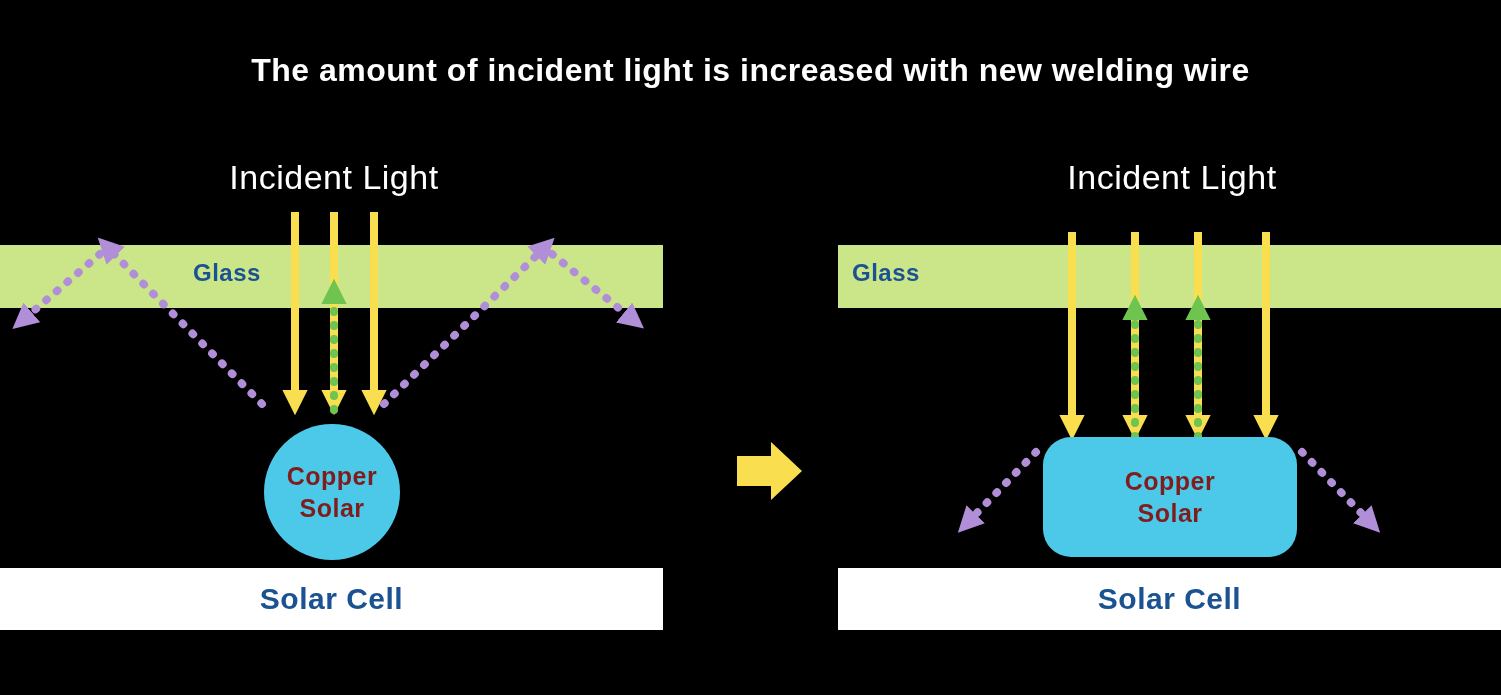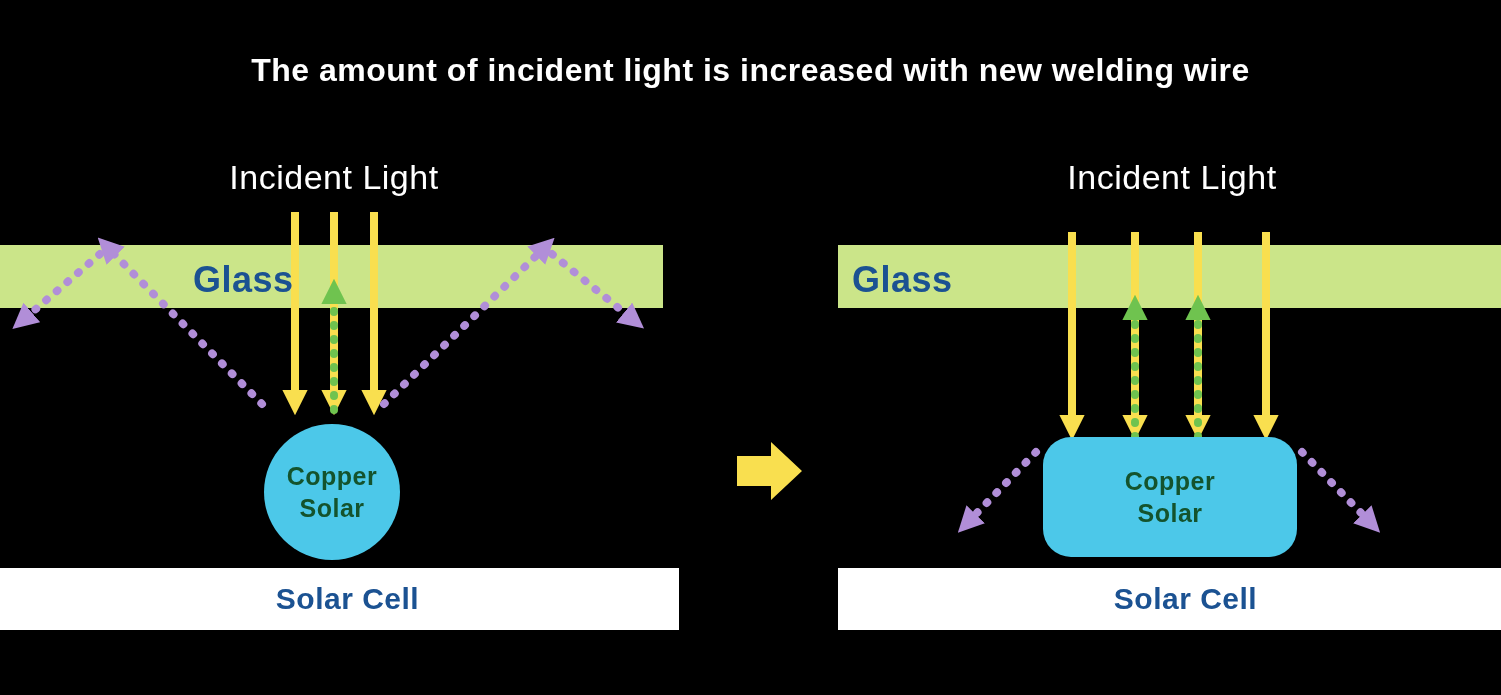"Glass" .glass-label { font-size: 36px -> 24px }
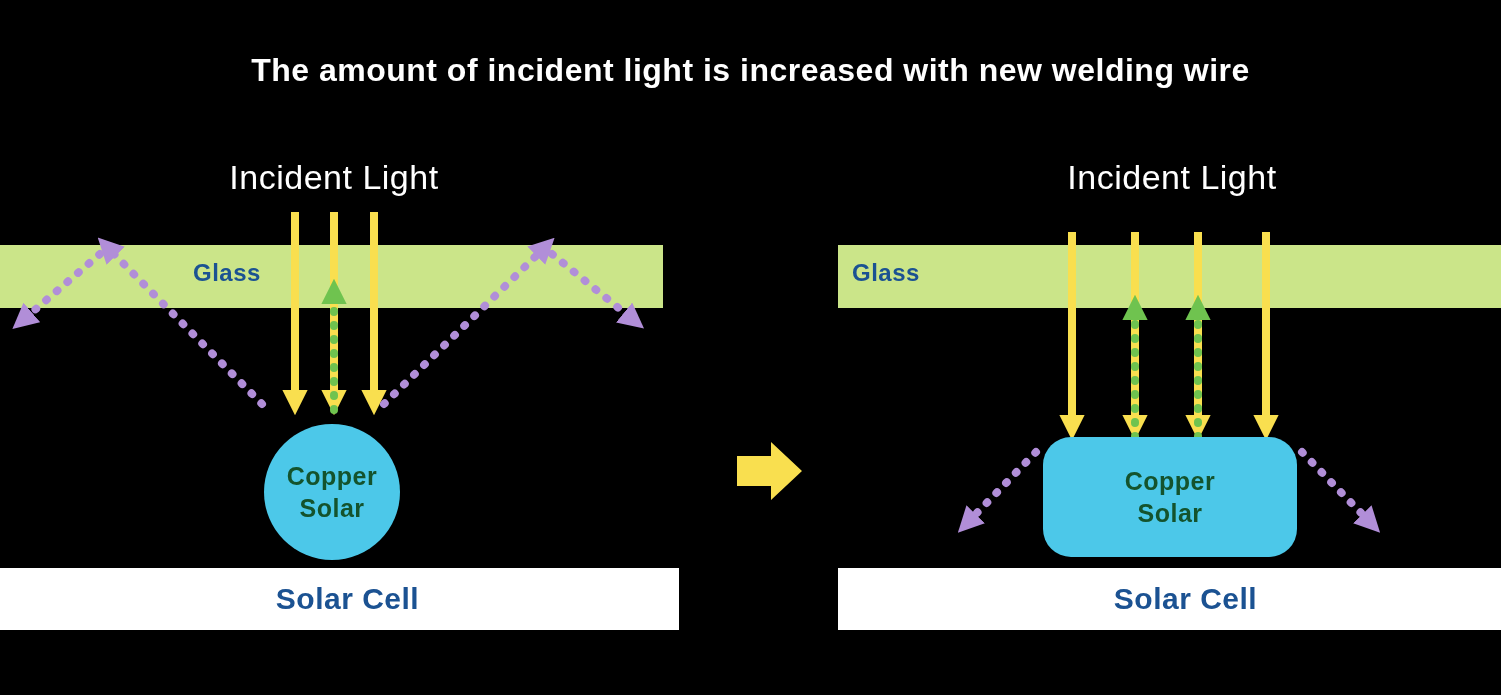"Copper" .copper { color: #14532d -> #7f1d1d }
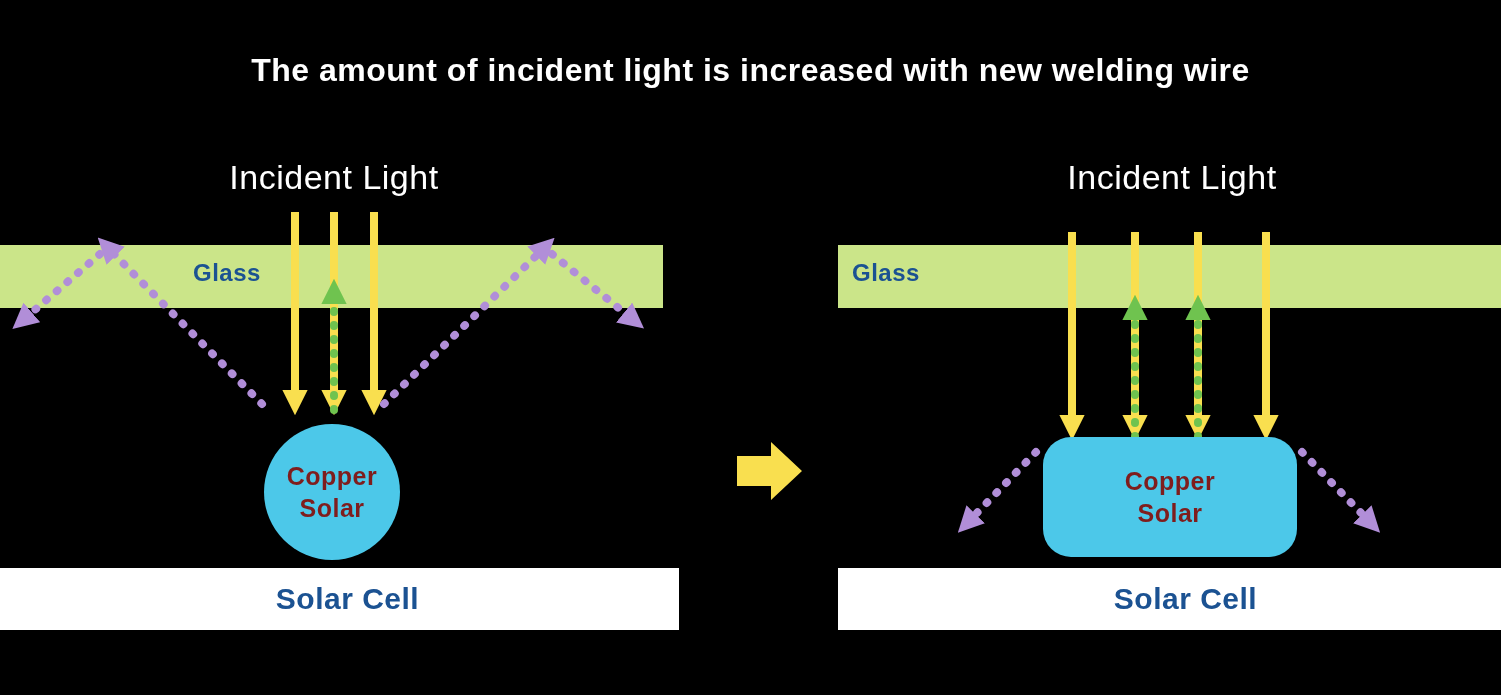"Solar Cell" .solar { padding-left: 16px -> none }
